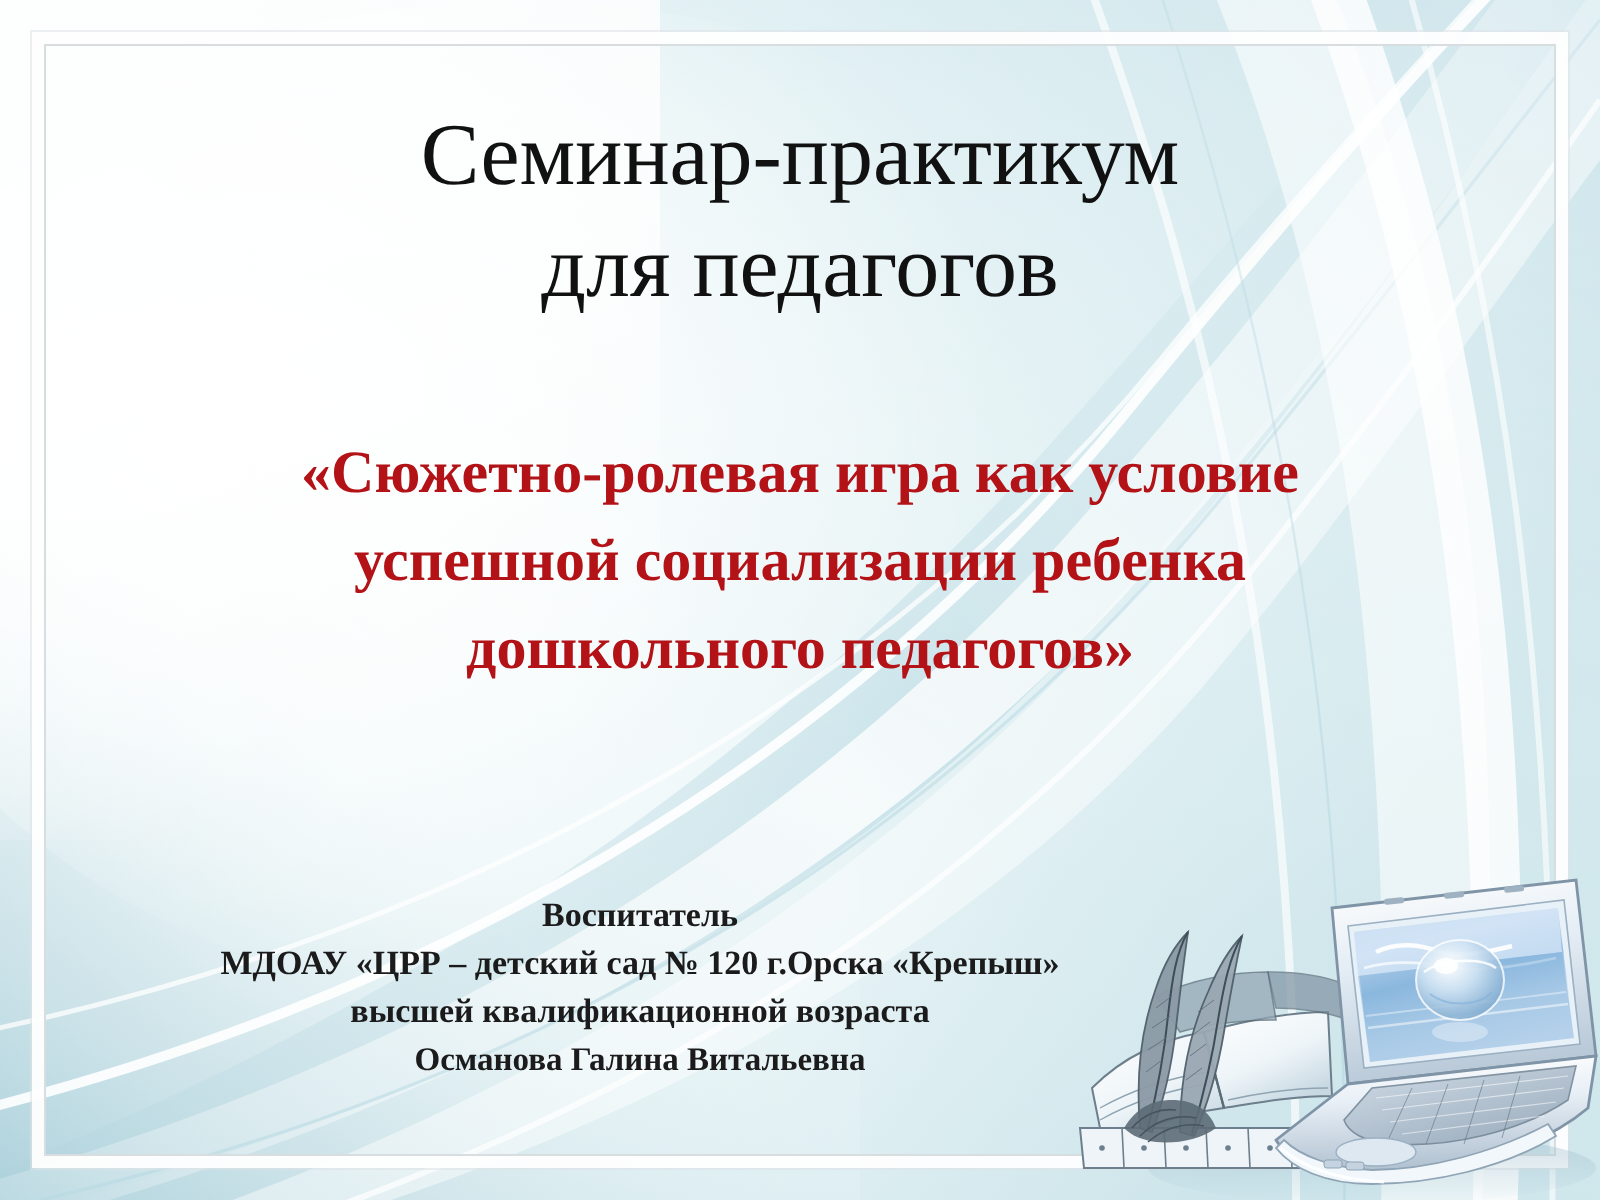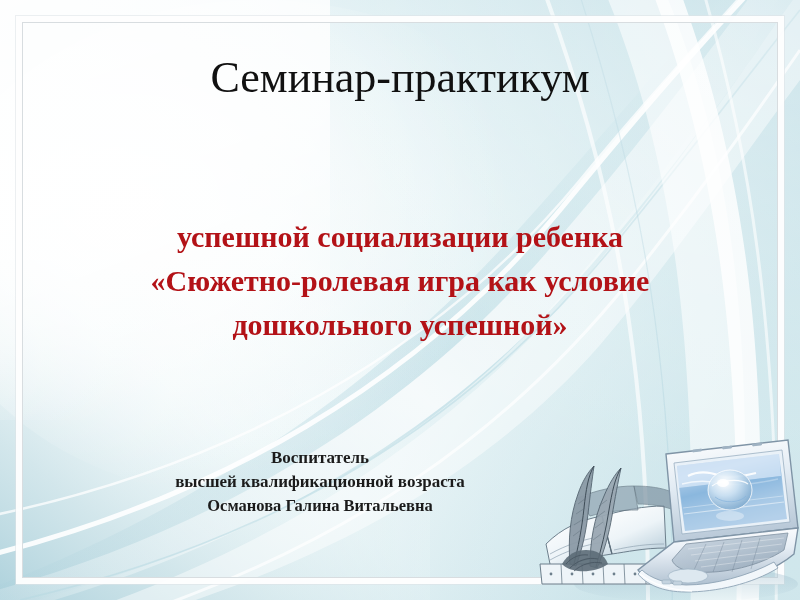"для педагогов" div.title-line { html: none -> <div>для педагогов</div> }
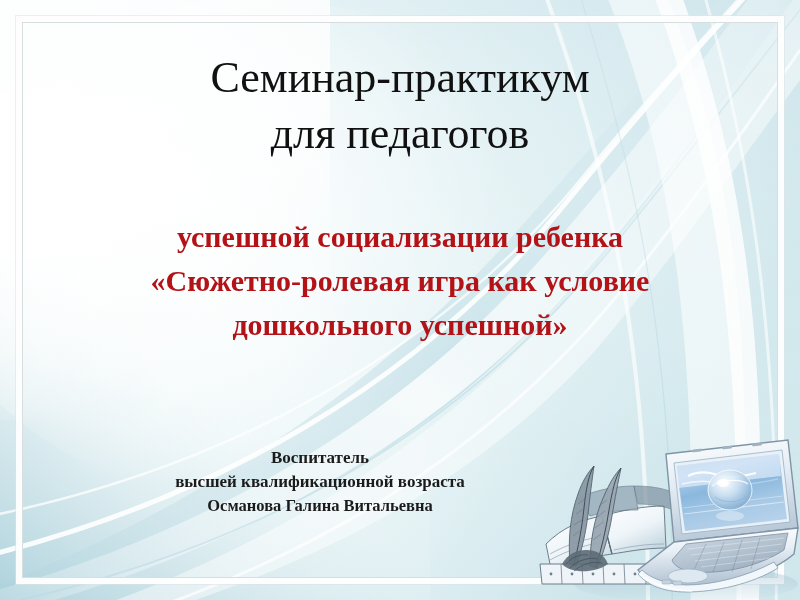"успешной социализации ребенка" div.subtitle-line { order: before "«Сюжетно-ролевая игра как условие" -> after "«Сюжетно-ролевая игра как условие" }
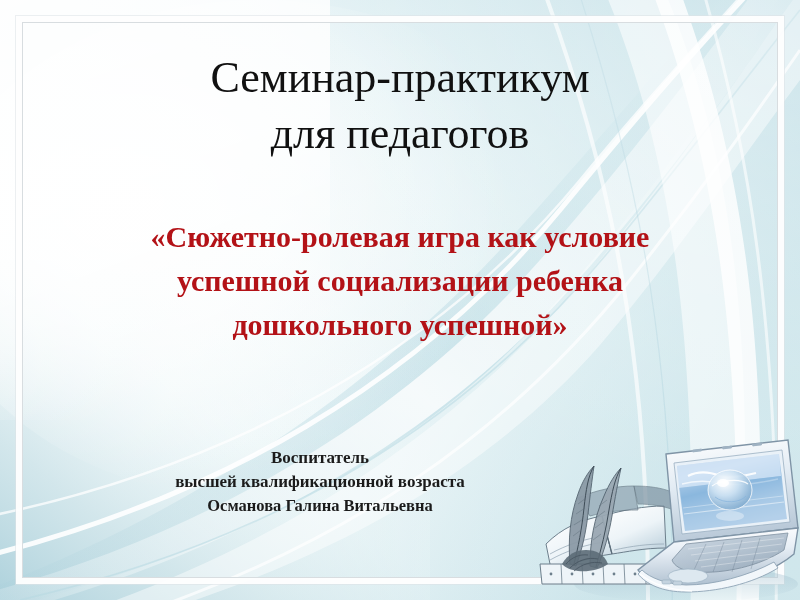"дошкольного успешной»" div.subtitle-line { text: успешной -> педагогов }
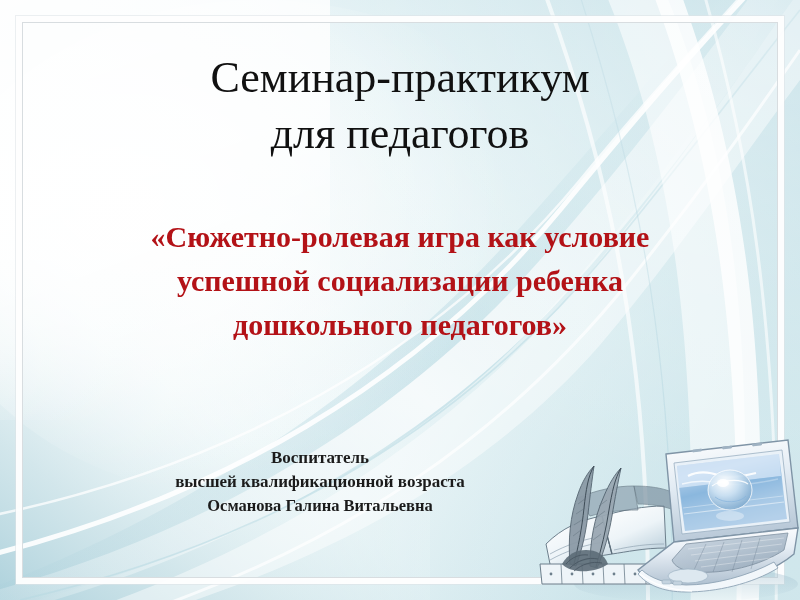"МДОАУ «ЦРР – детский сад" div.footer-line { html: none -> <div>МДОАУ «ЦРР – детский сад № 120 г.Орска «Крепыш»</div> }
